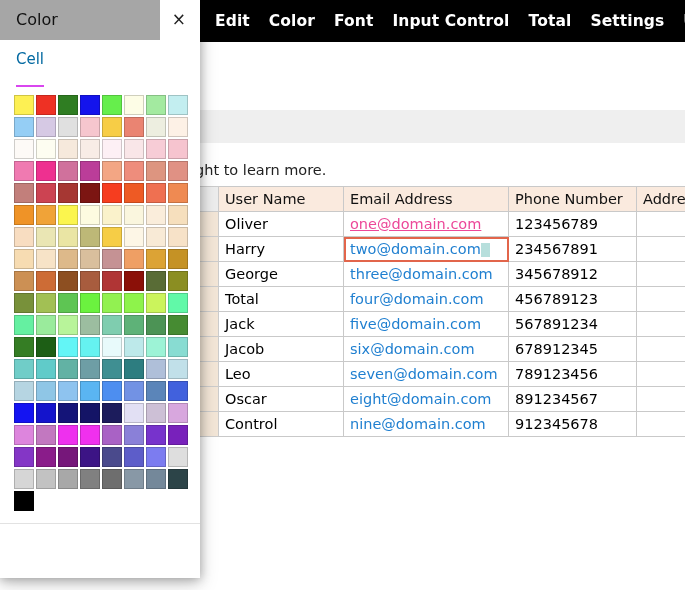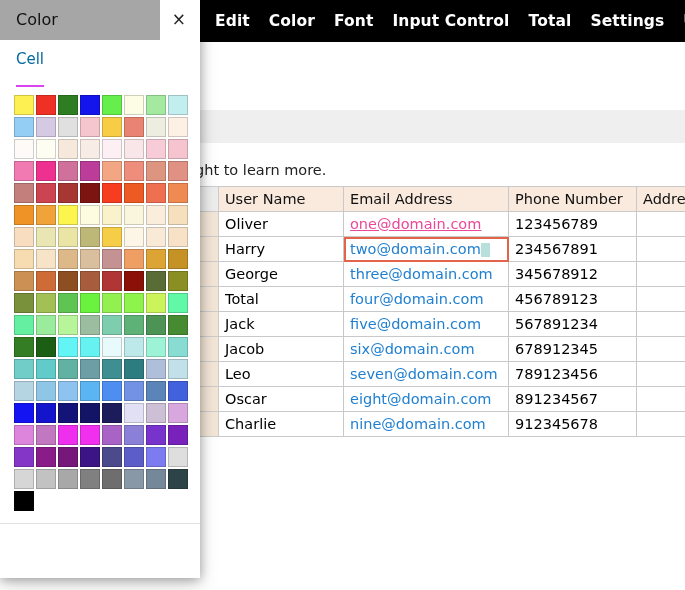"Charlie" td.col-user { text: Charlie -> Control }
